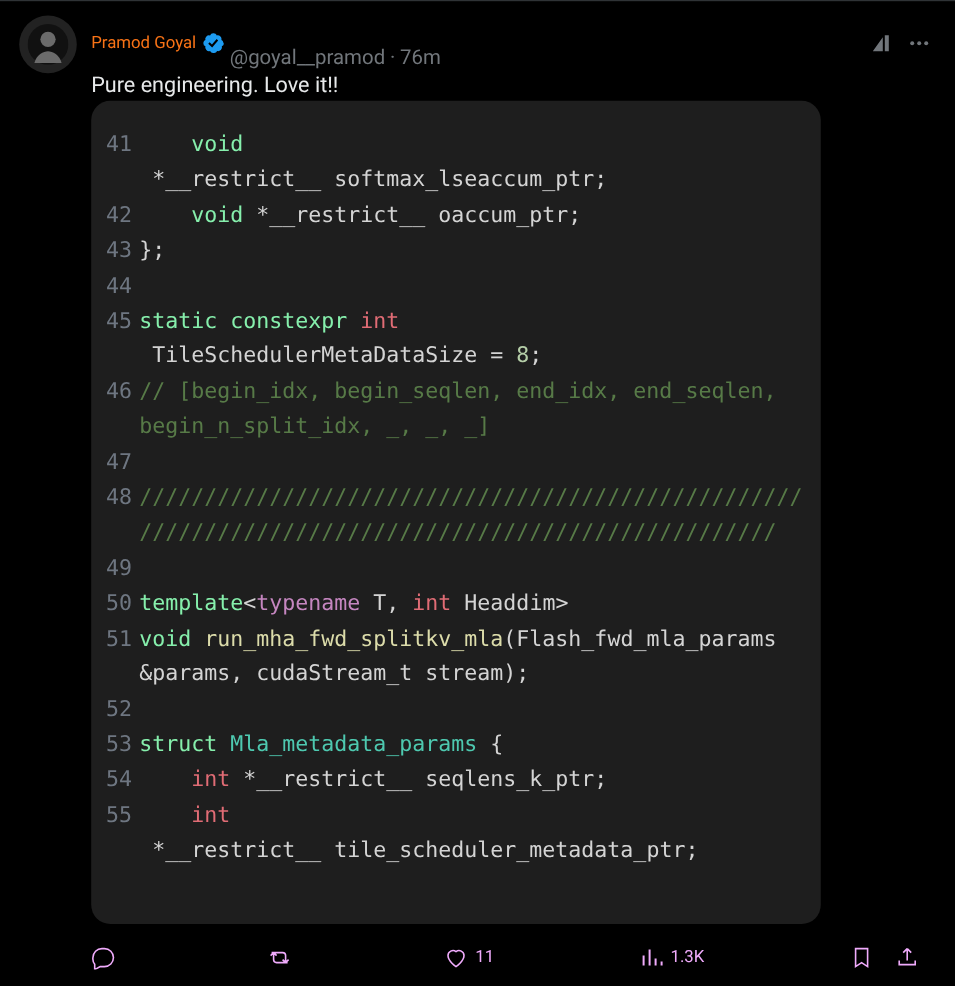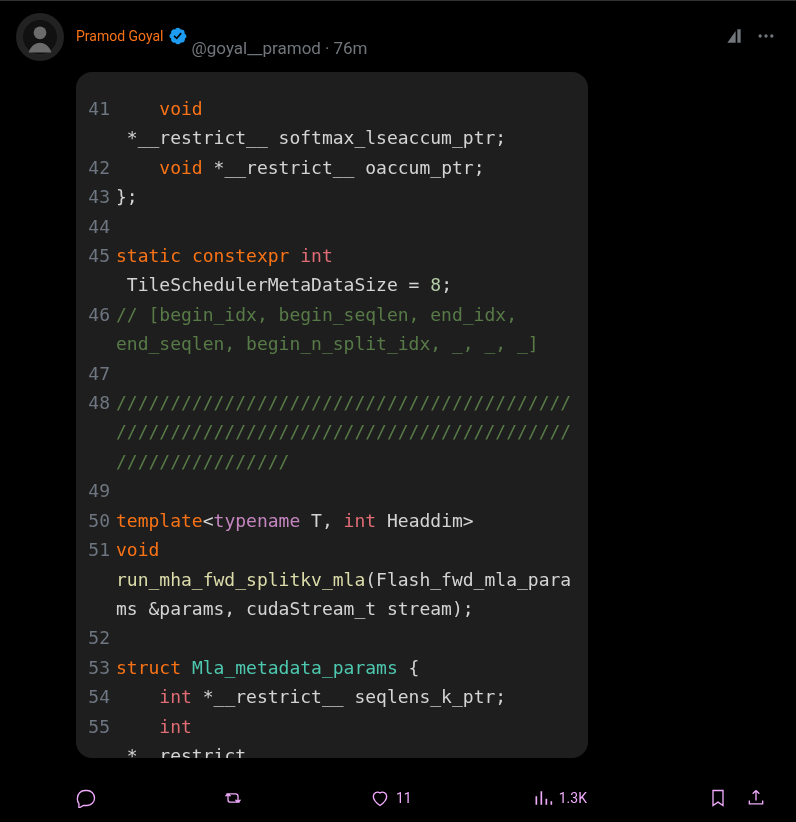"Pure engineering. Love it!!" div.body-text { html: none -> <div>Pure engineering. Love it!!</div> }
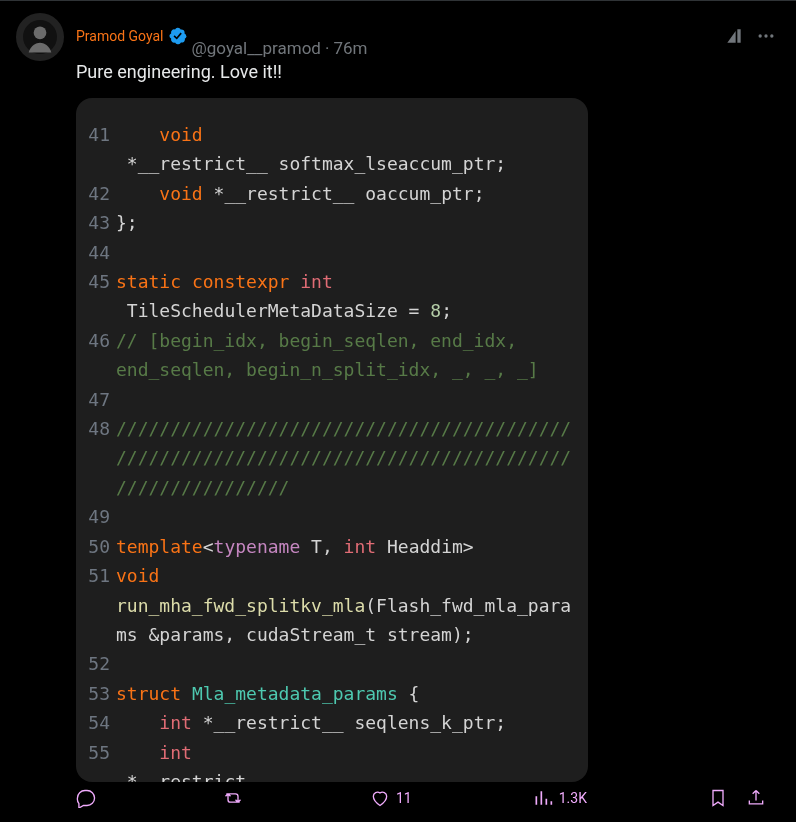"41" .code-card { margin-top: 14px -> none; width: 512px -> 608px }
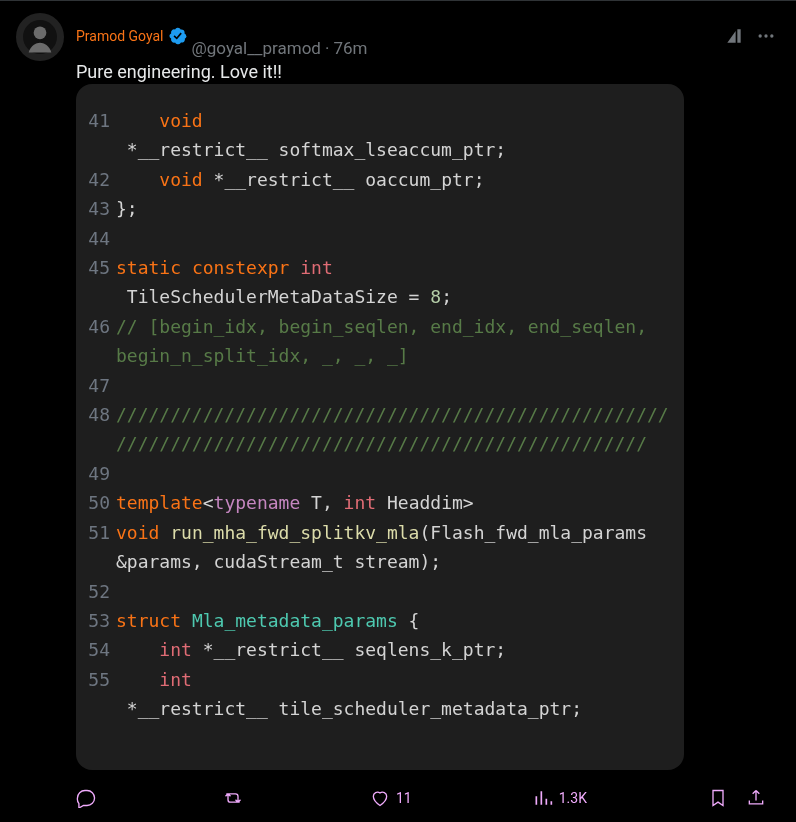"void" .kw { color: #f97316 -> #86efac }
